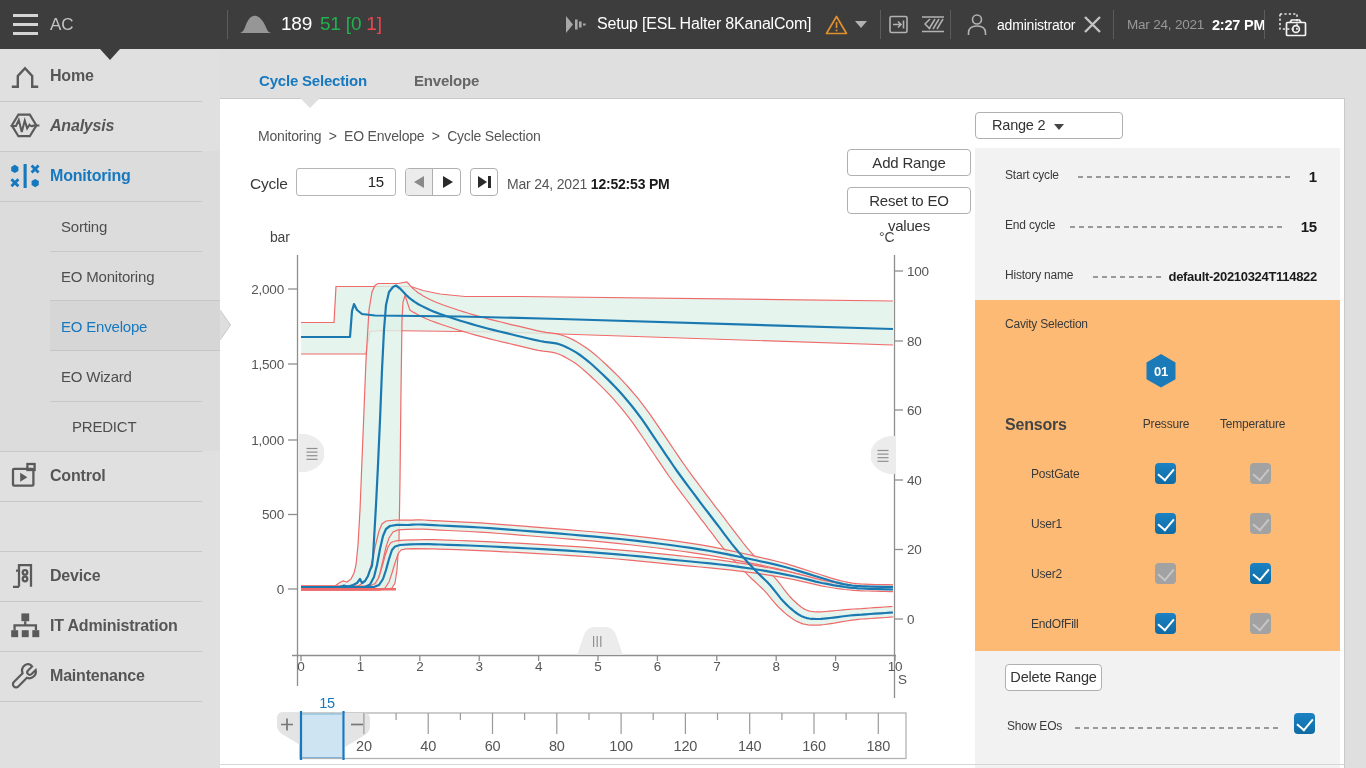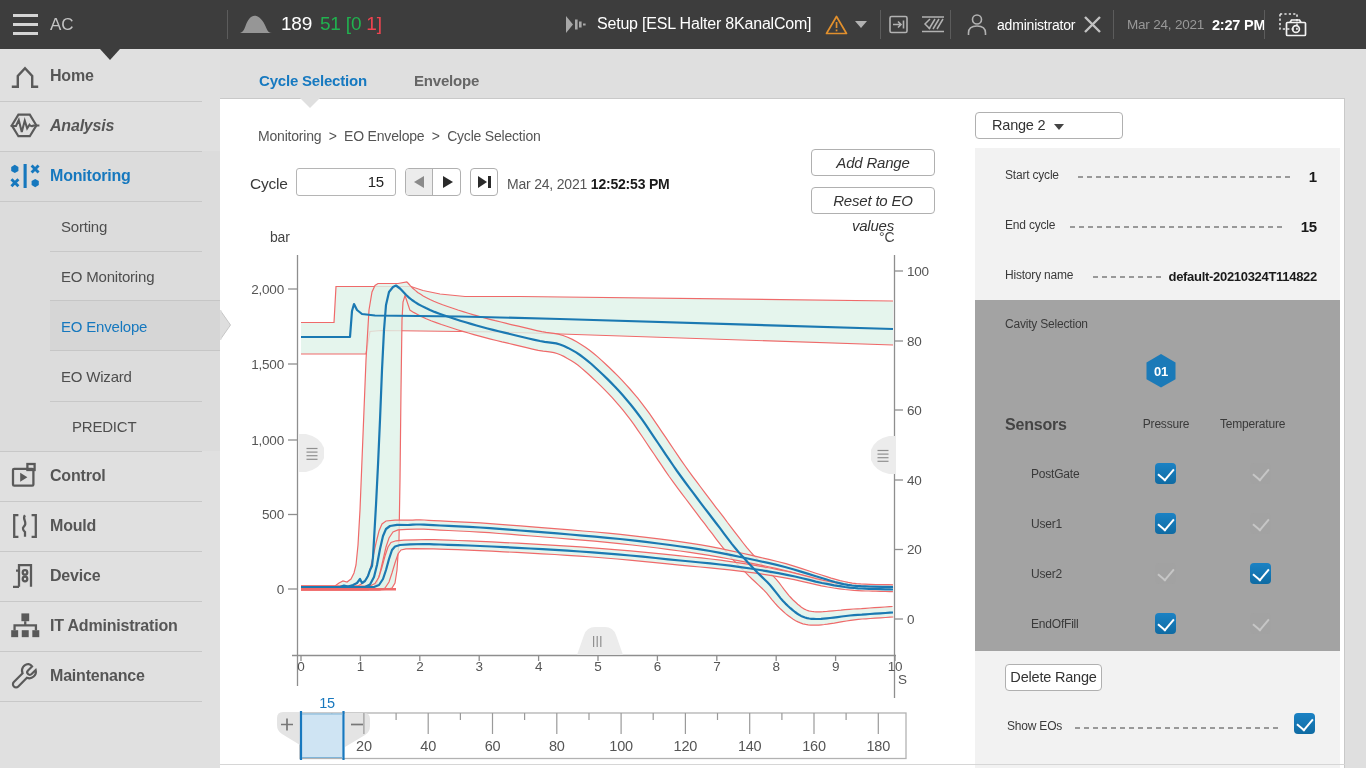"Add Range" .pushbtn { font-style: italic -> none; left: 811px -> 847px }
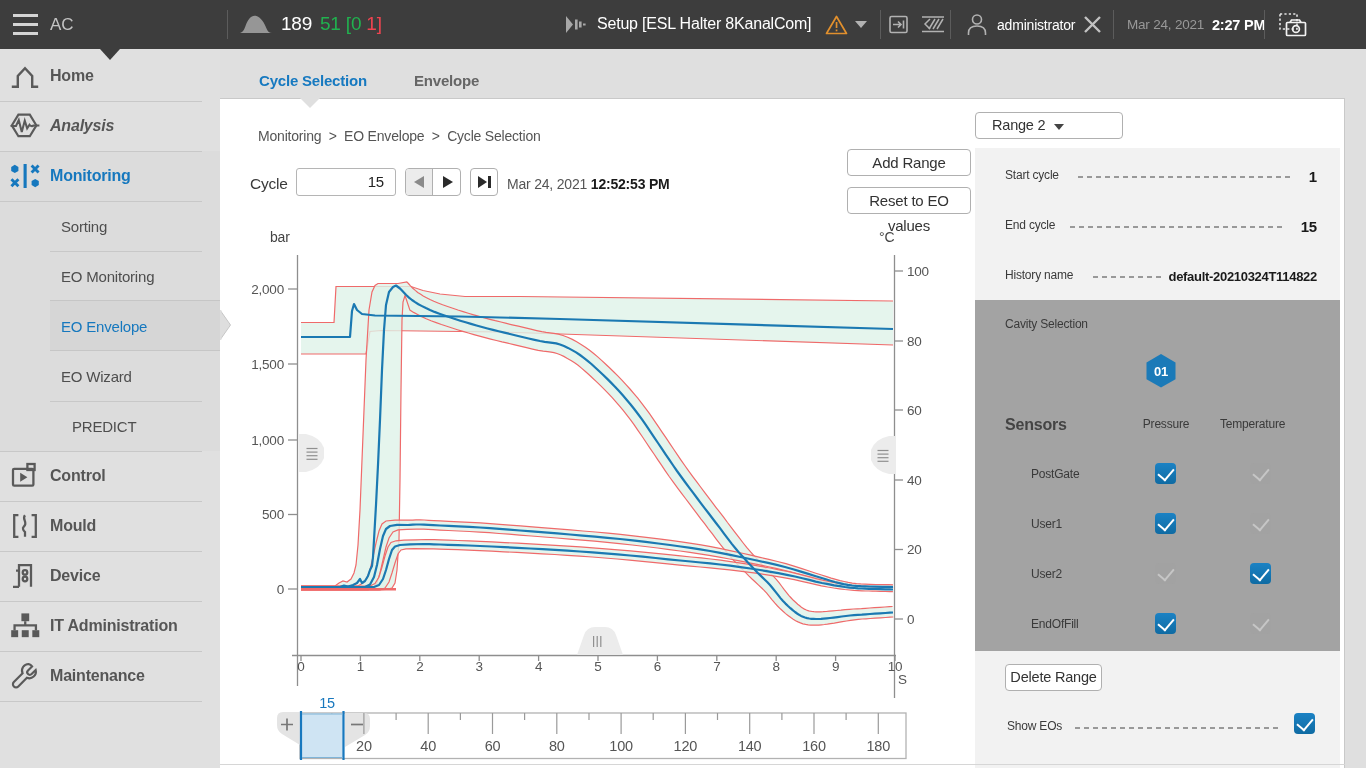"Cavity Selection" #panel2 { background: #a3a3a3 -> #fdba74 }
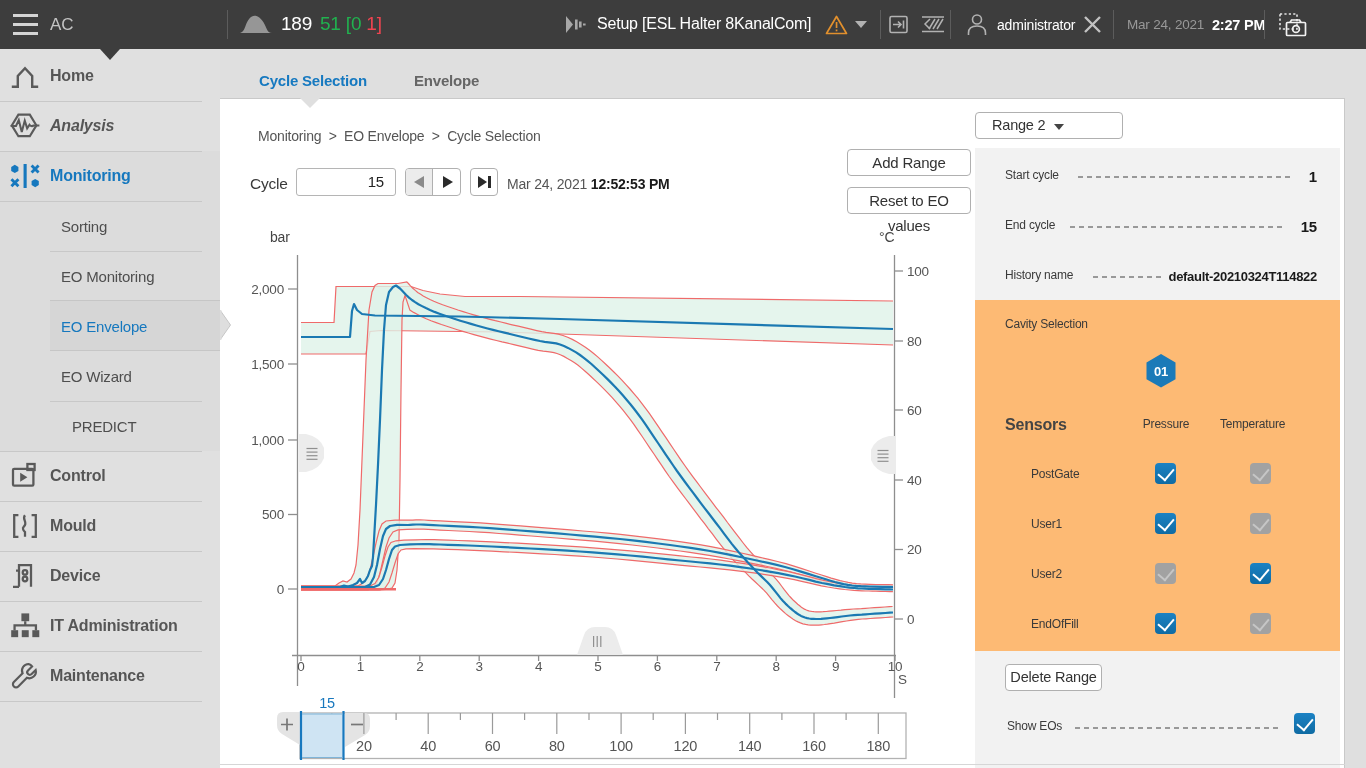"Mould" div.nav-item { html: <div> <svg> <path></path> <path></path> <path></path> </svg> <div>Mould</div> </div> -> none }
